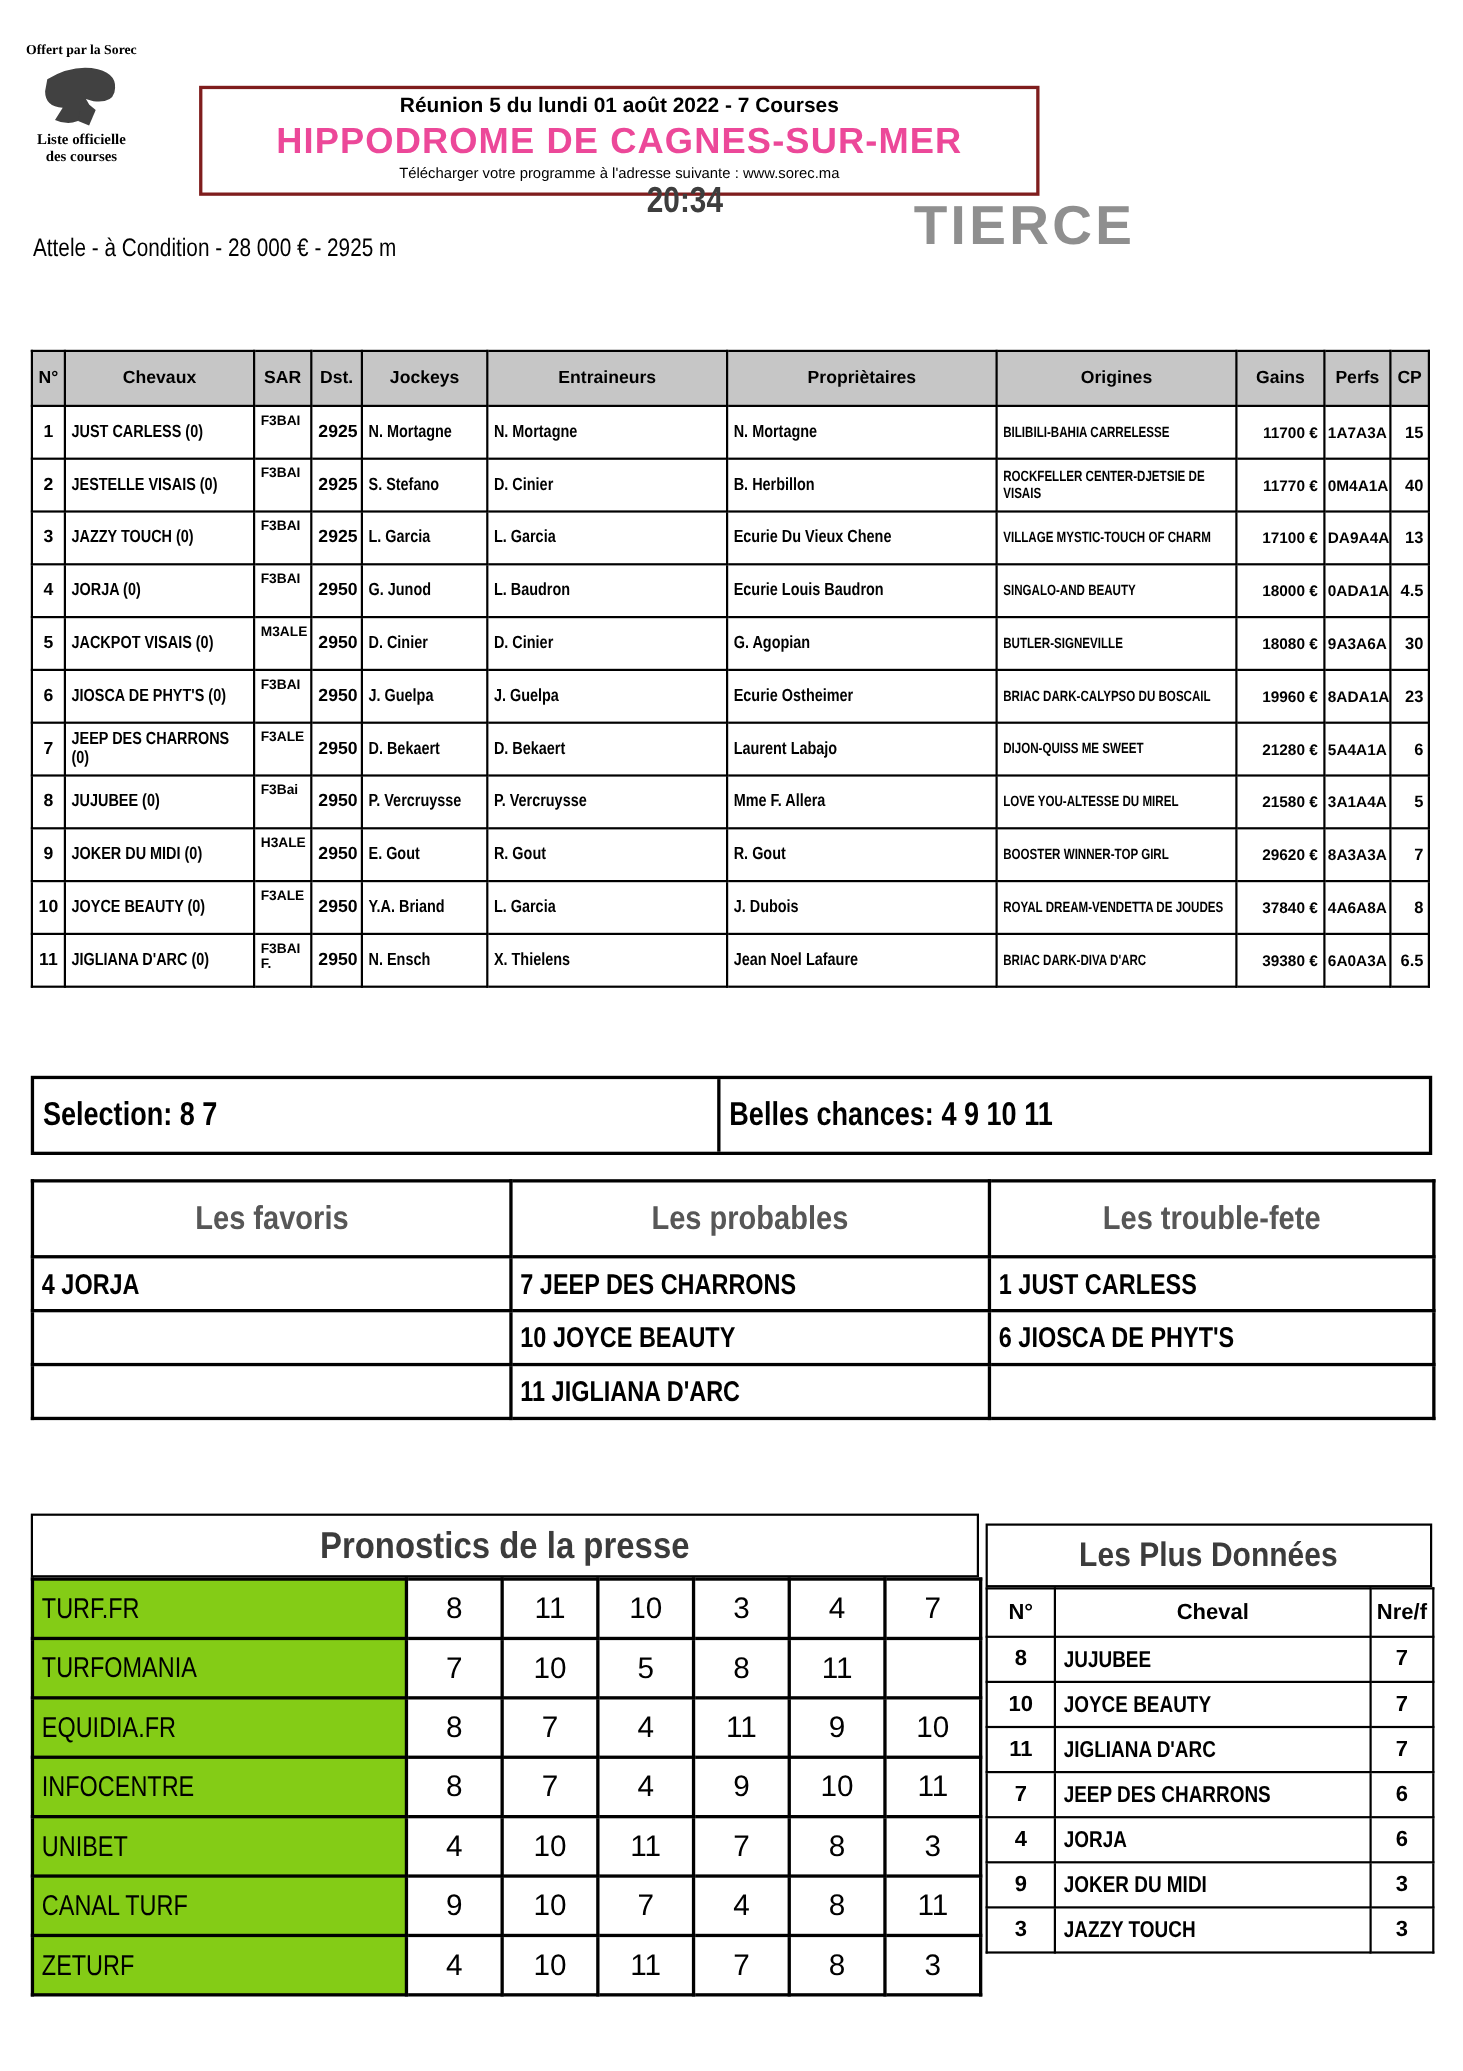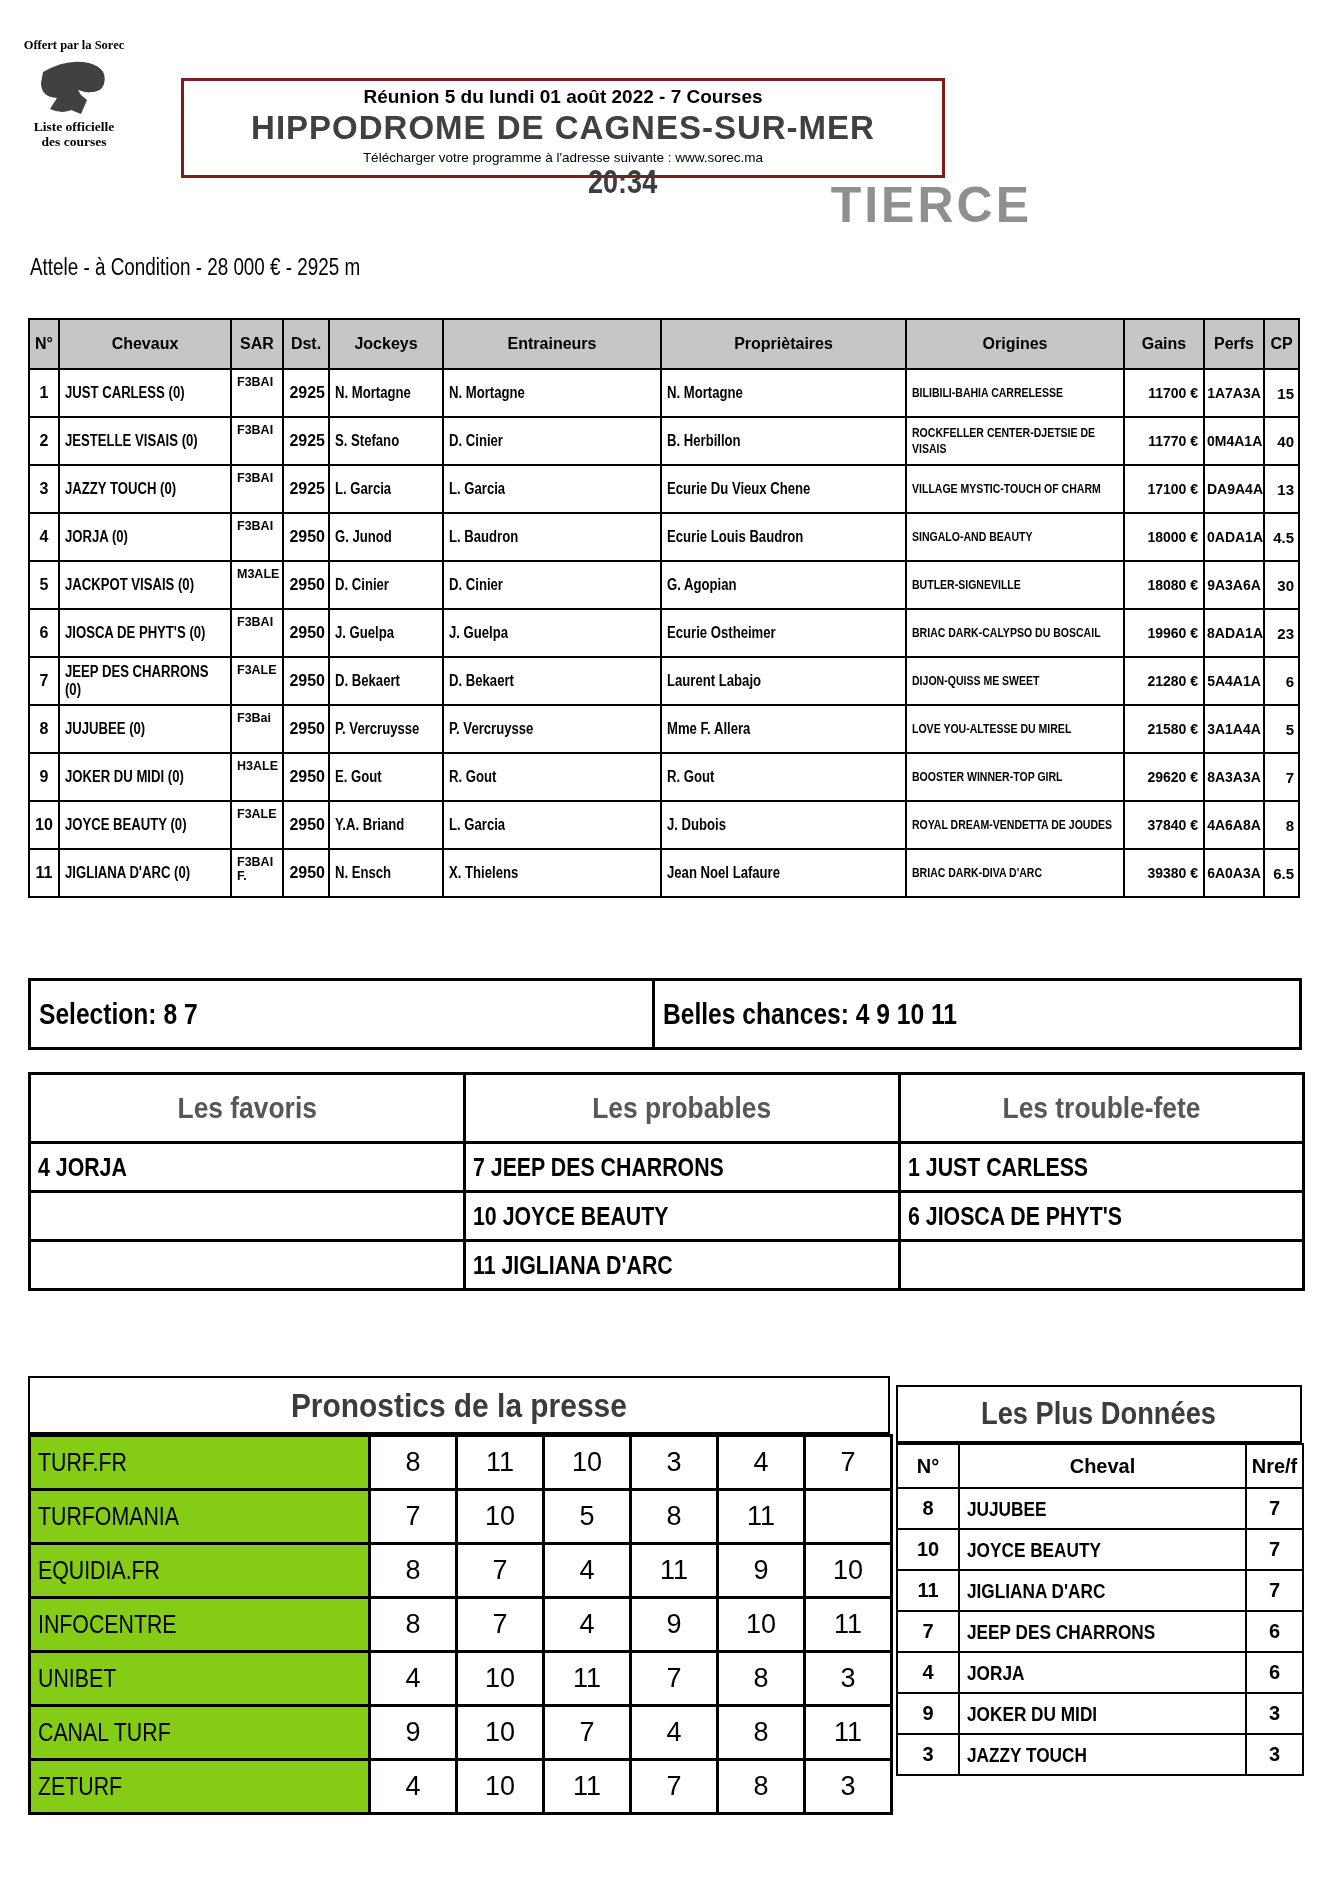"HIPPODROME DE CAGNES-SUR-MER" .hippodrome { color: #404040 -> #ec4899 }
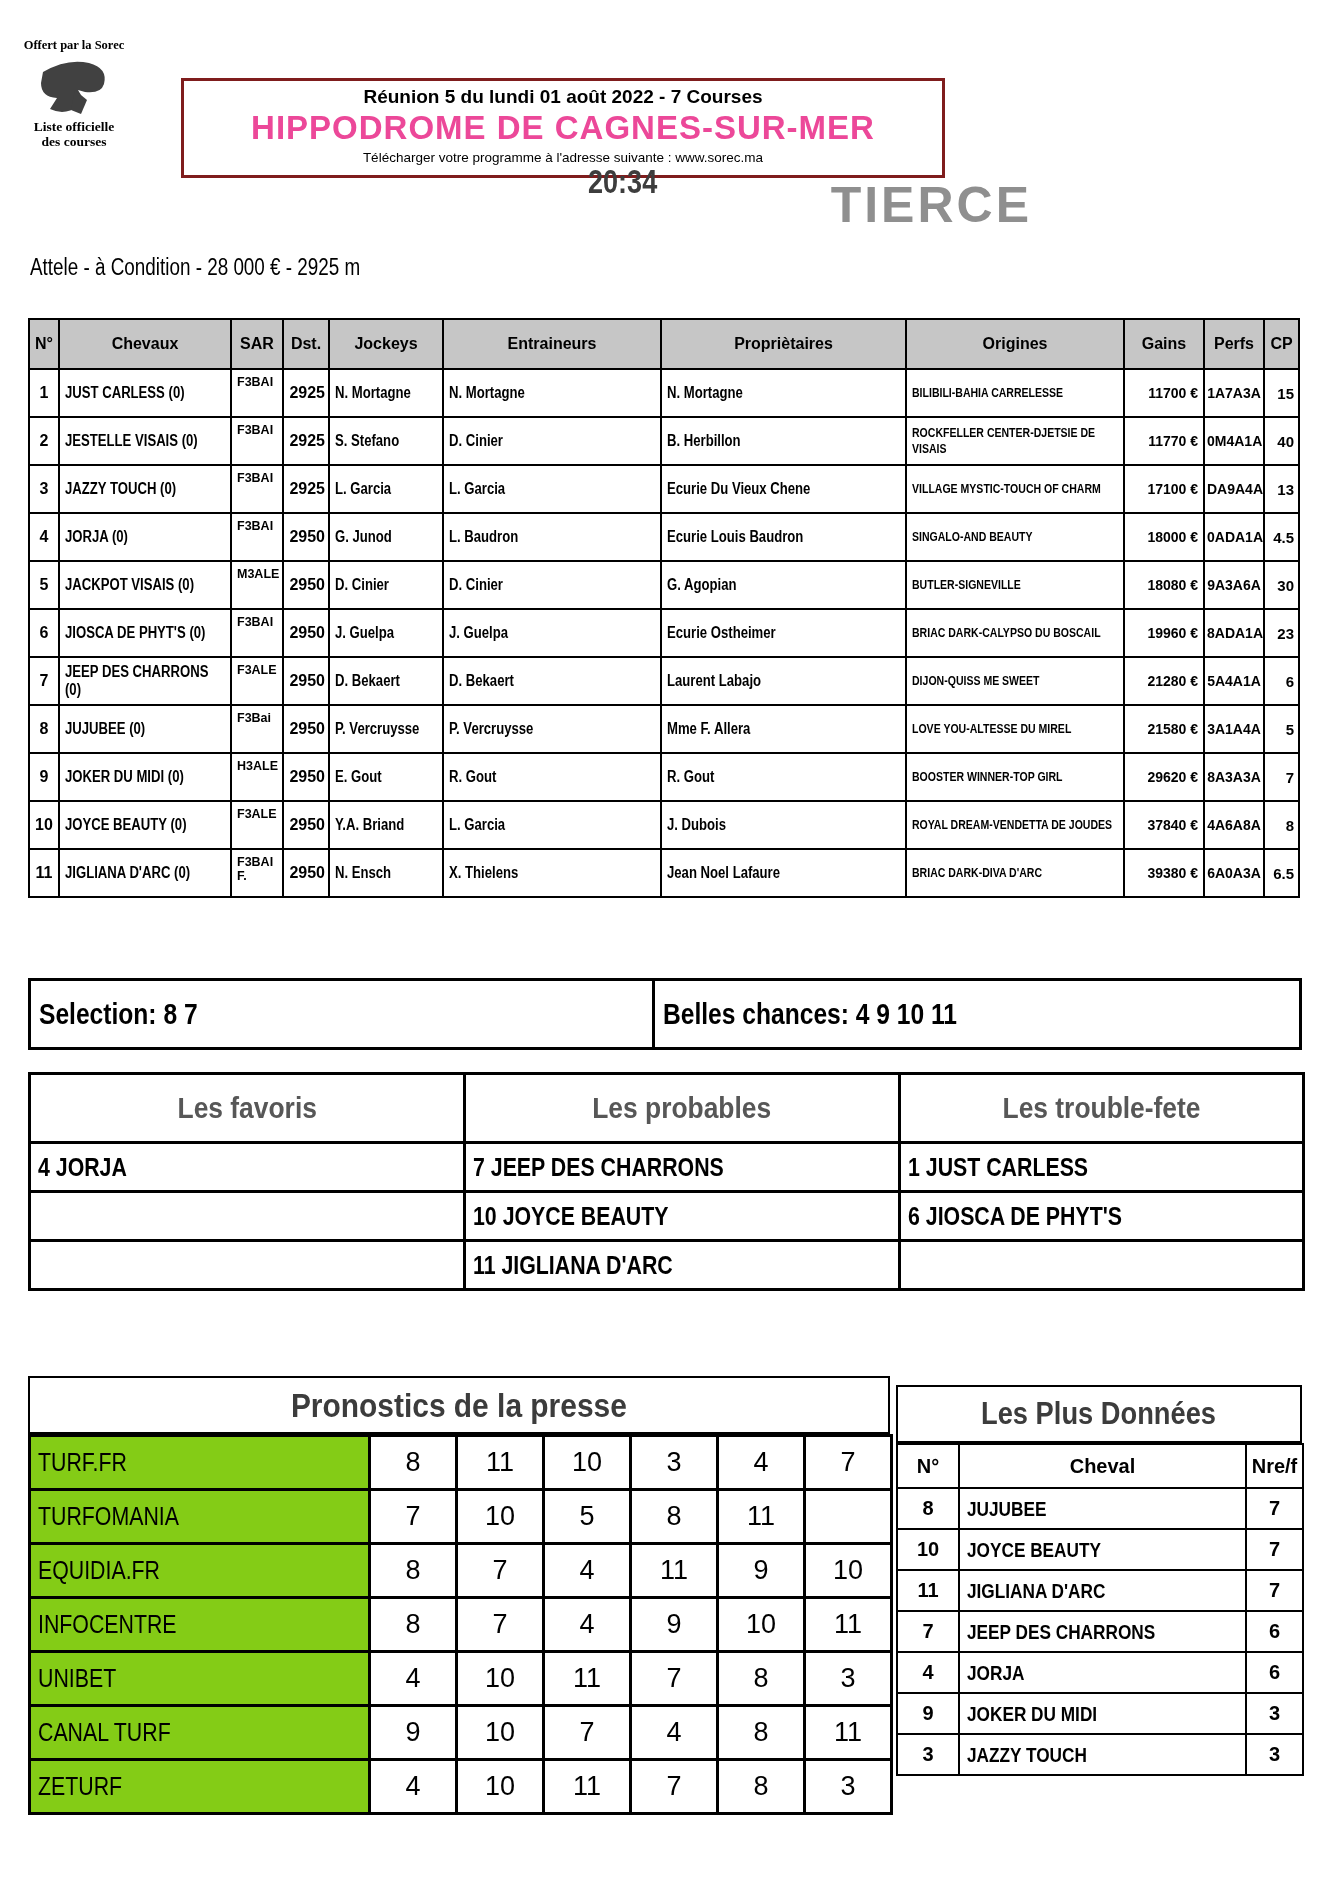"Attele - à Condition -" .conditions { margin-top: 42px -> none }
